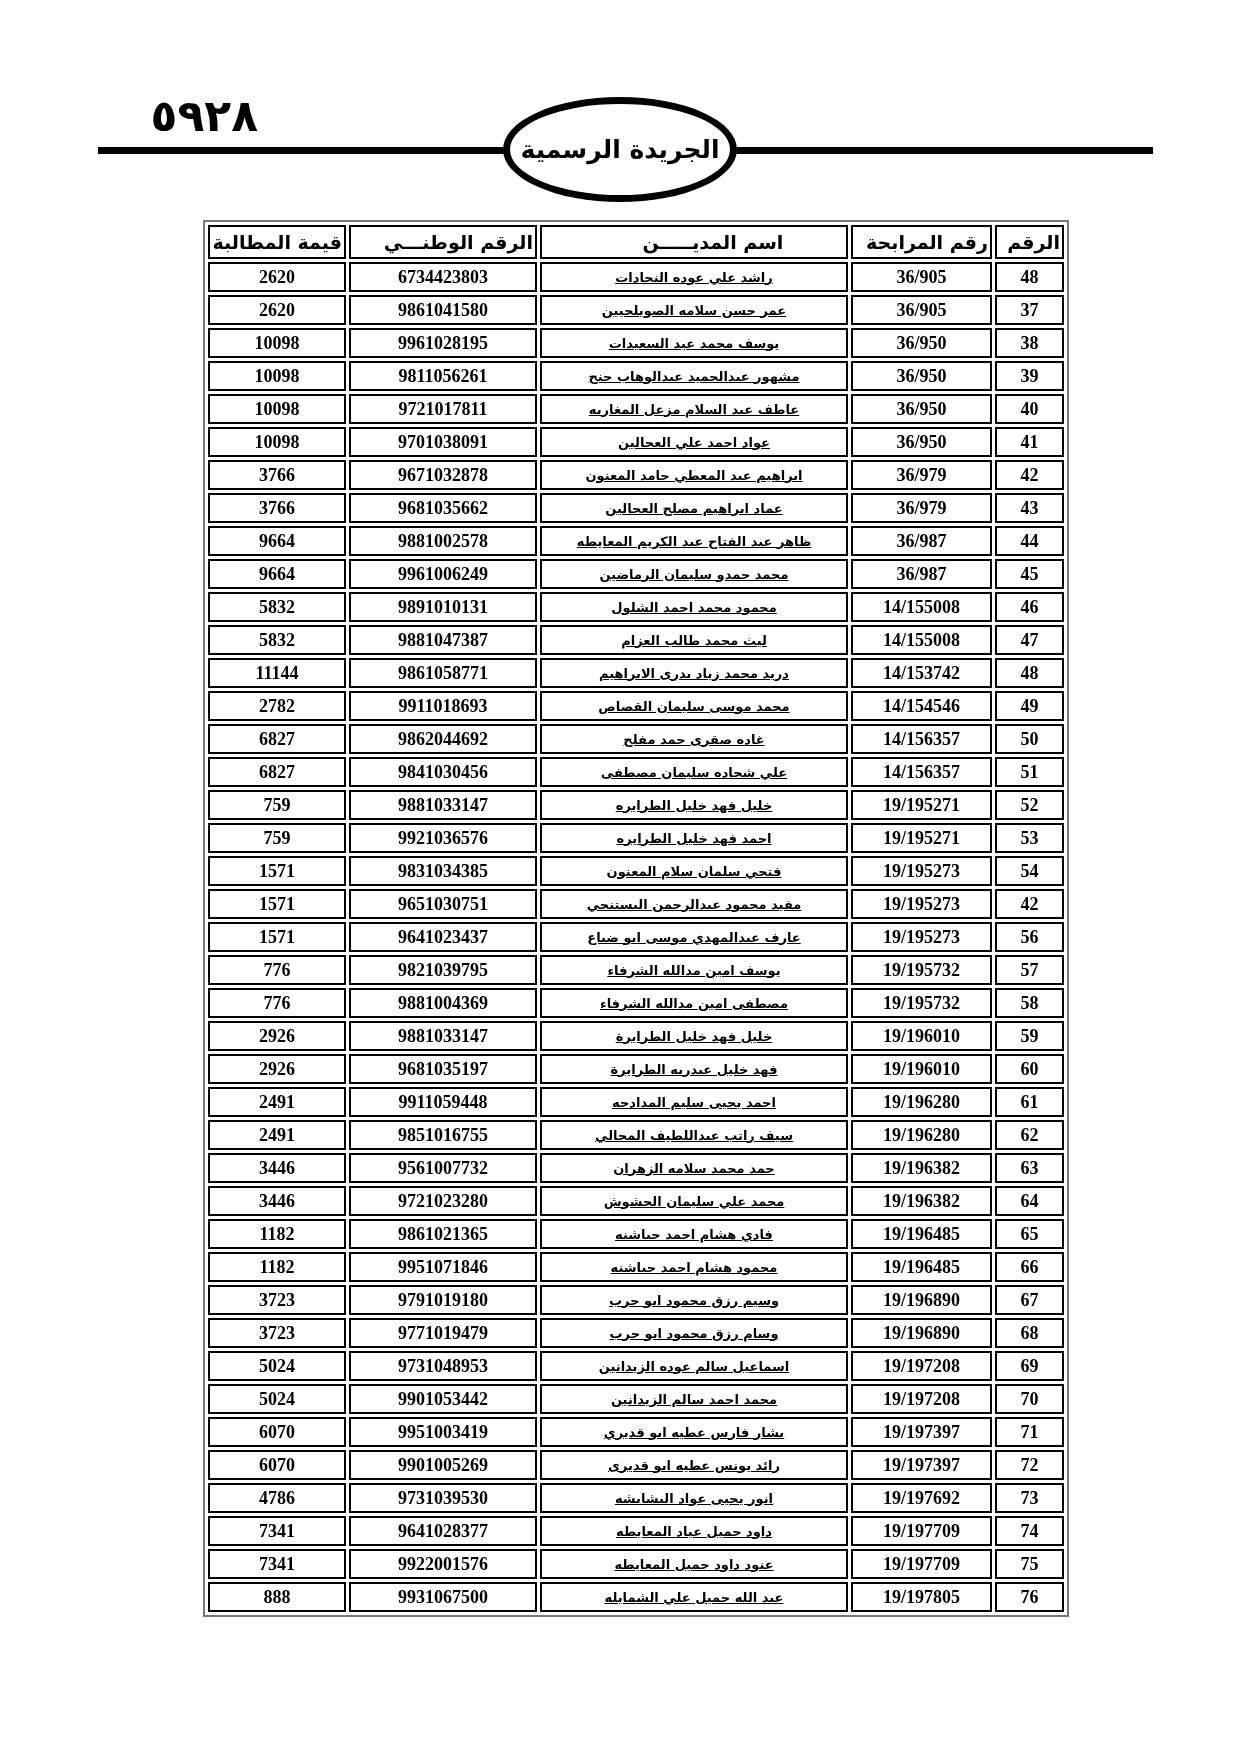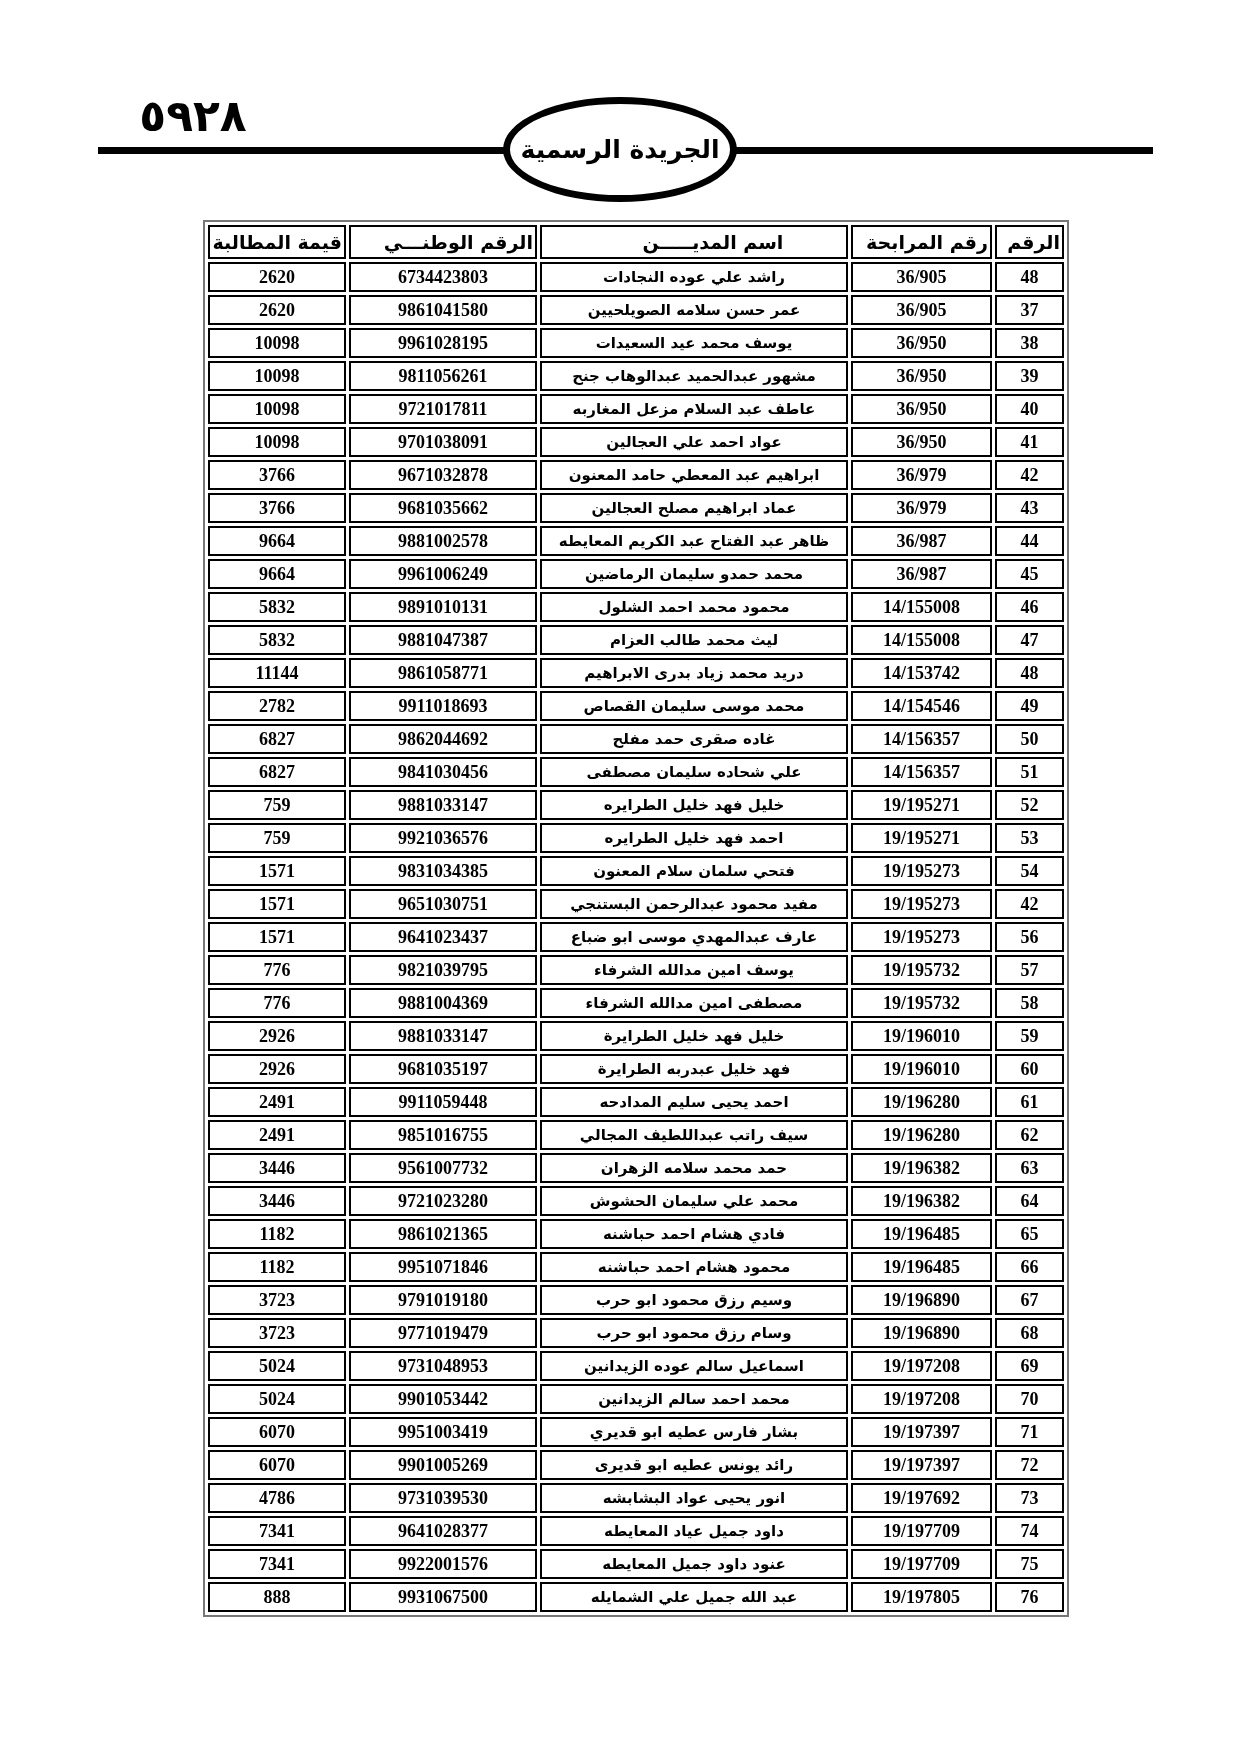"٥٩٢٨" #page-number { text-align: center -> right }
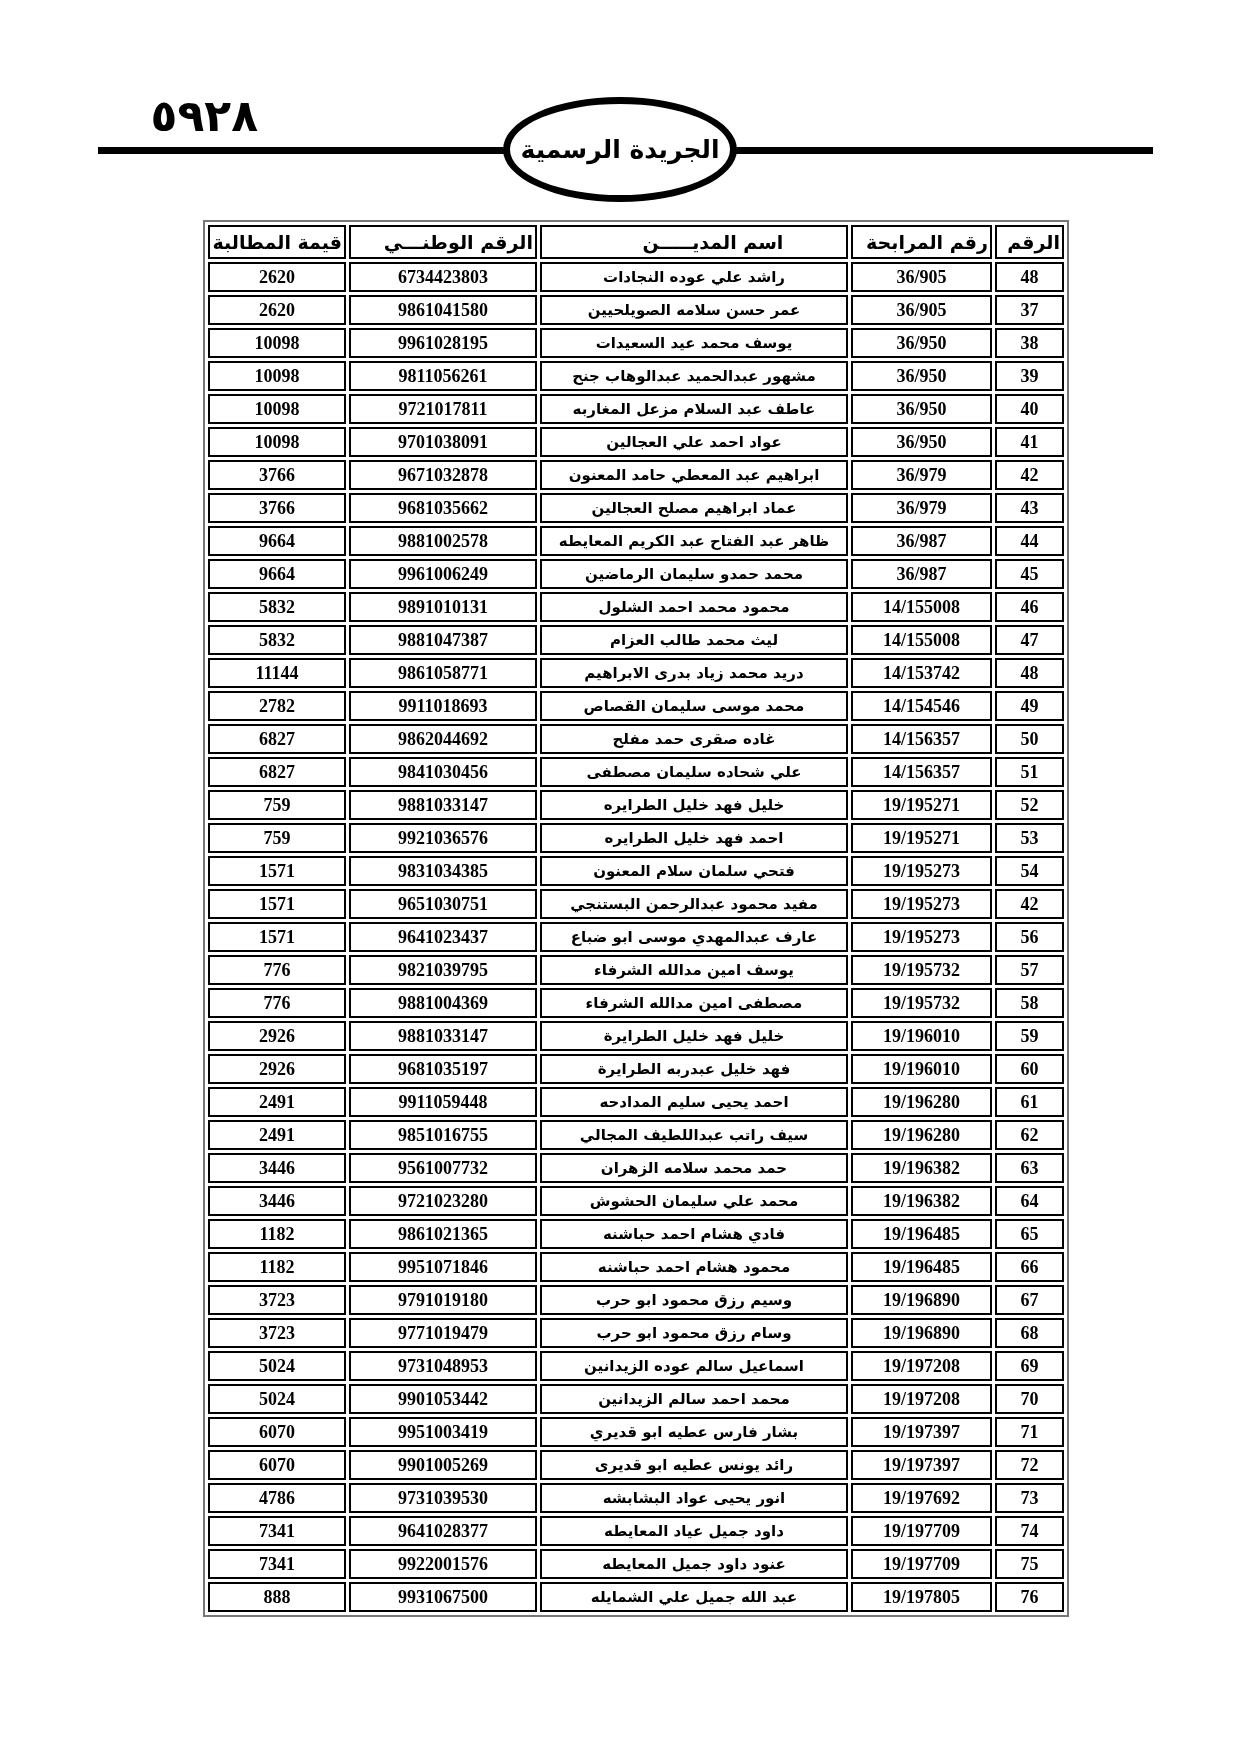"راشد علي عوده النجادات" td.ar { font-size: 15px -> 13px; text-decoration: none -> underline }
